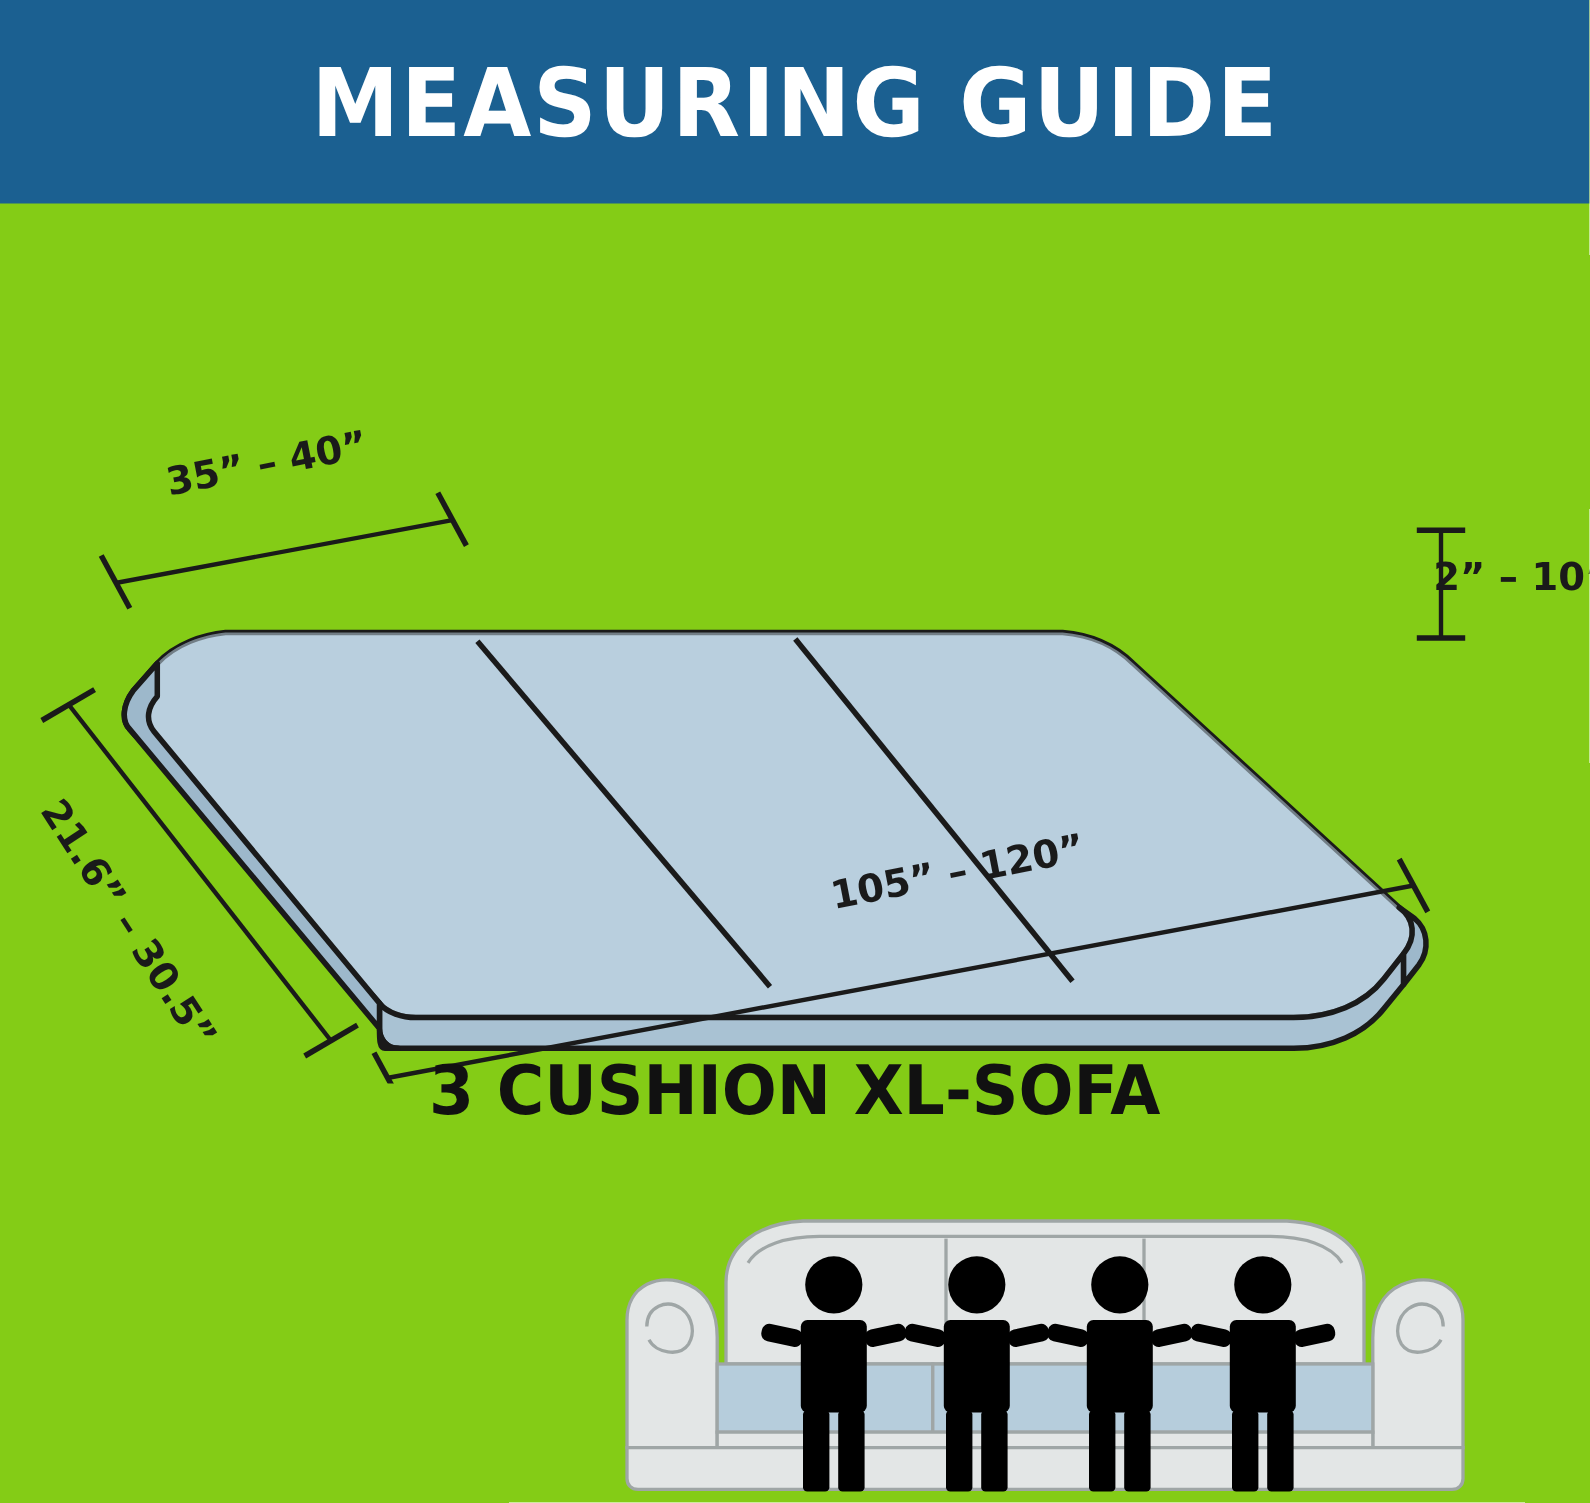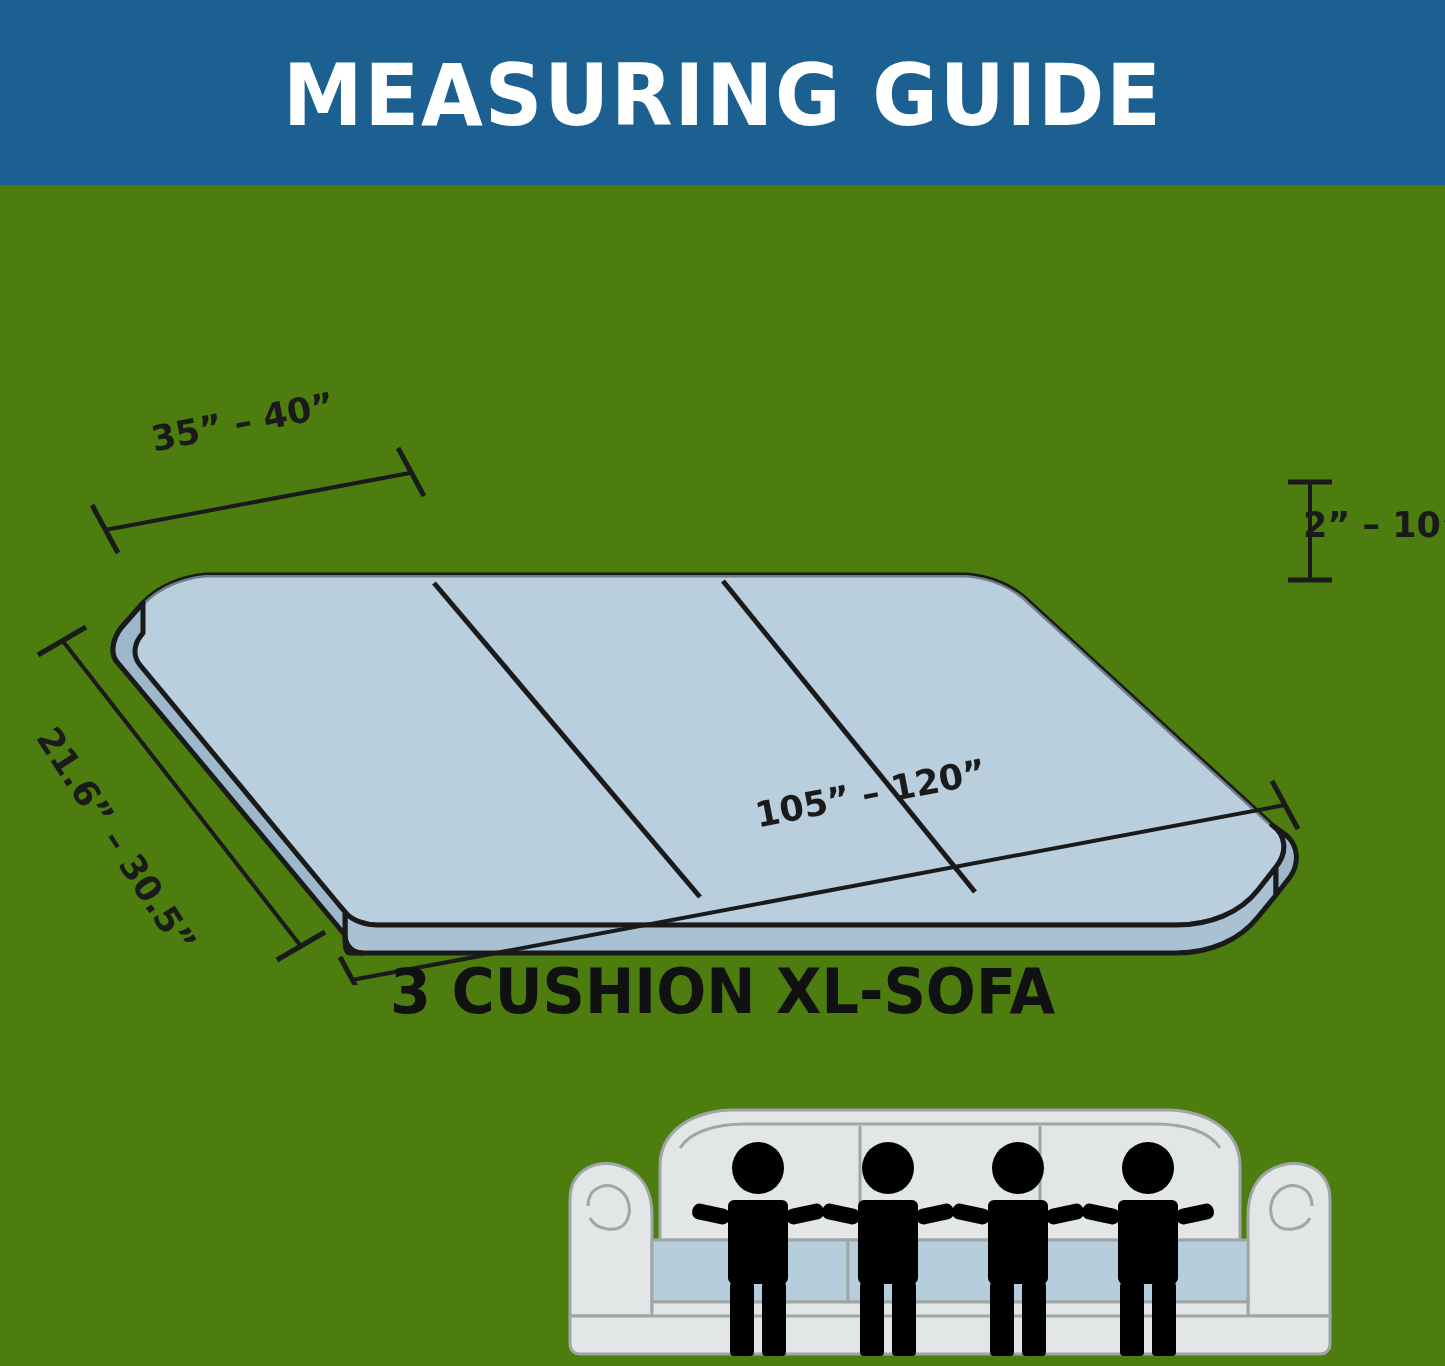"MEASURING GUIDE" #page { background: #4d7c0f -> #84cc16 }
